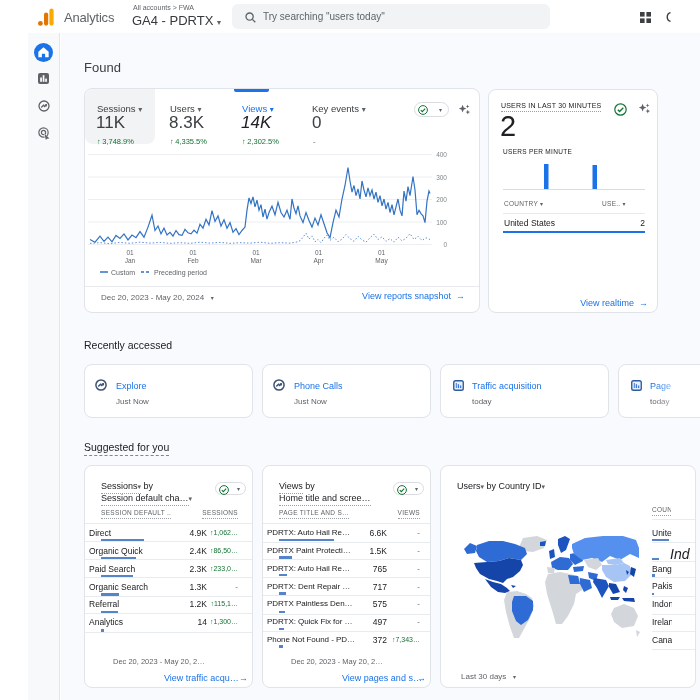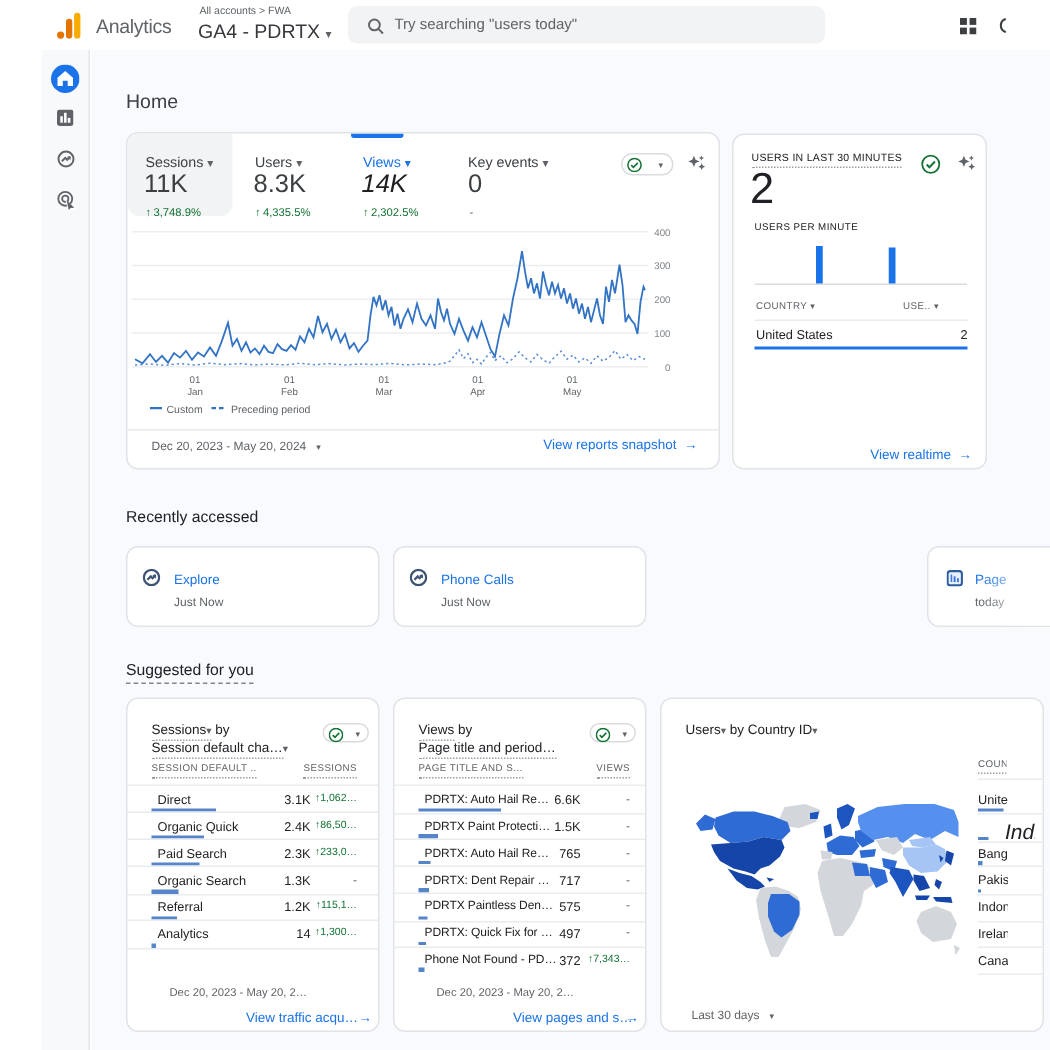"Home" h1 { text: Home -> Found }
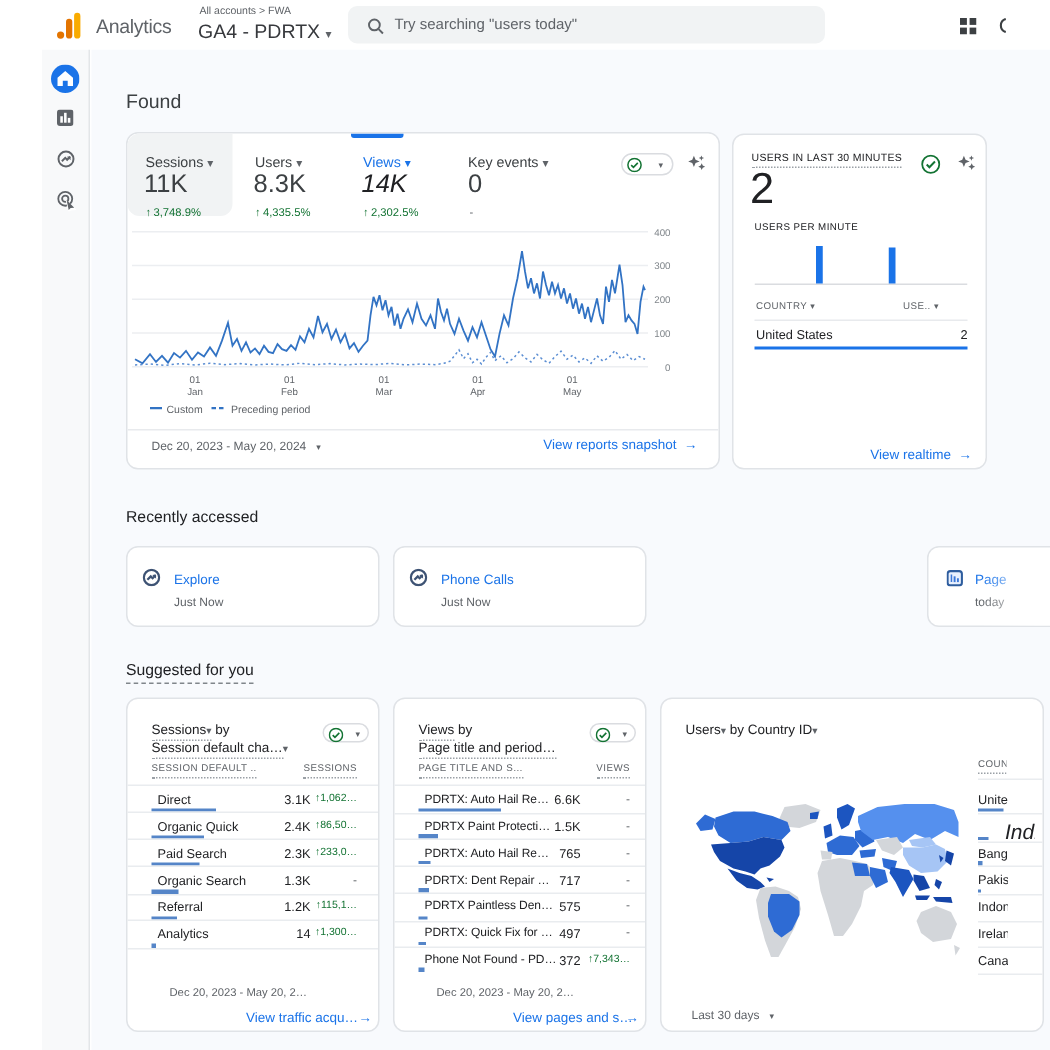"Traffic acquisition" div.card { html: none -> <div> <svg> <rect></rect> <line></line> <rect></rect> <rect></rect> </svg> <div>Traffic acquisition</div> <div>today</div> </div> }
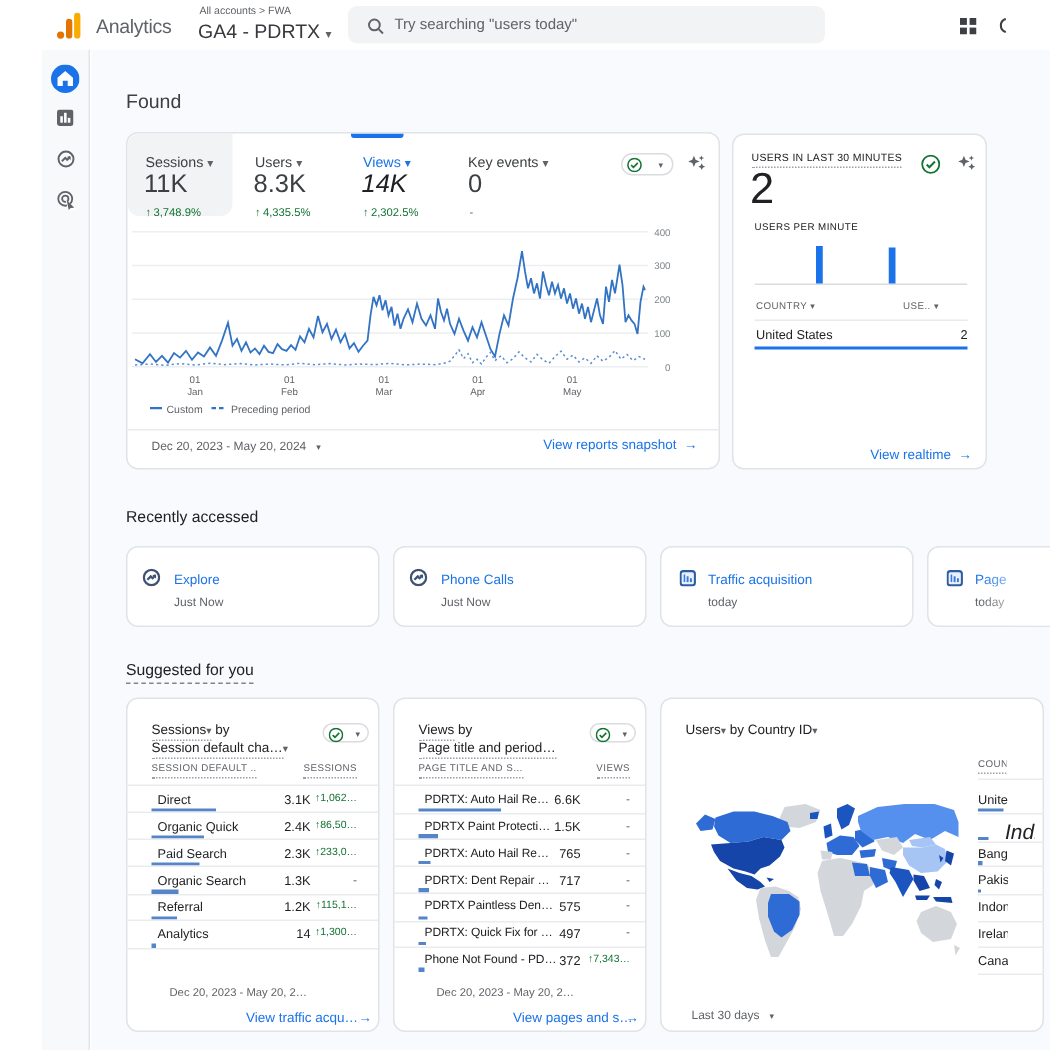"Page title and period…" span.du { text: Page title and period -> Home title and scree }
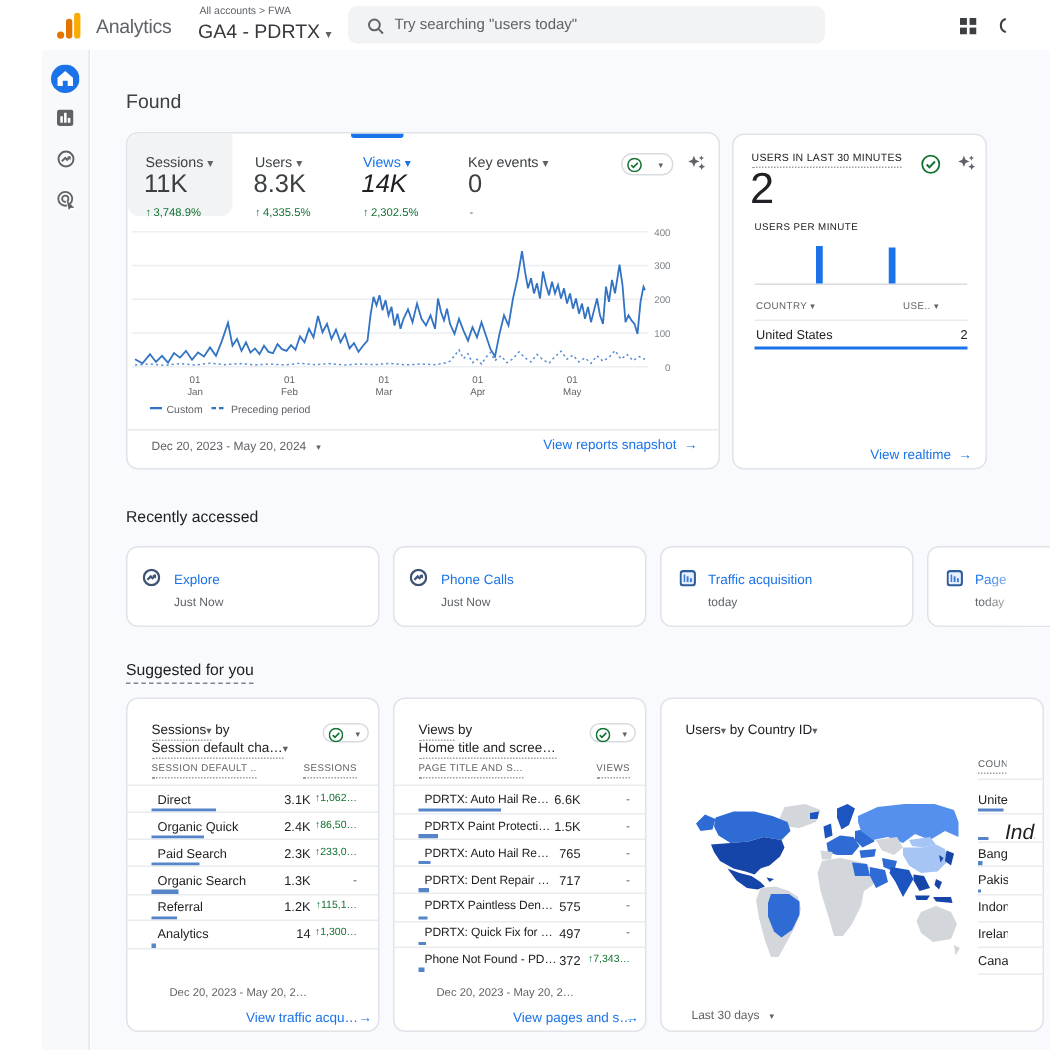"Direct" .tname { left: 20px -> 4px }
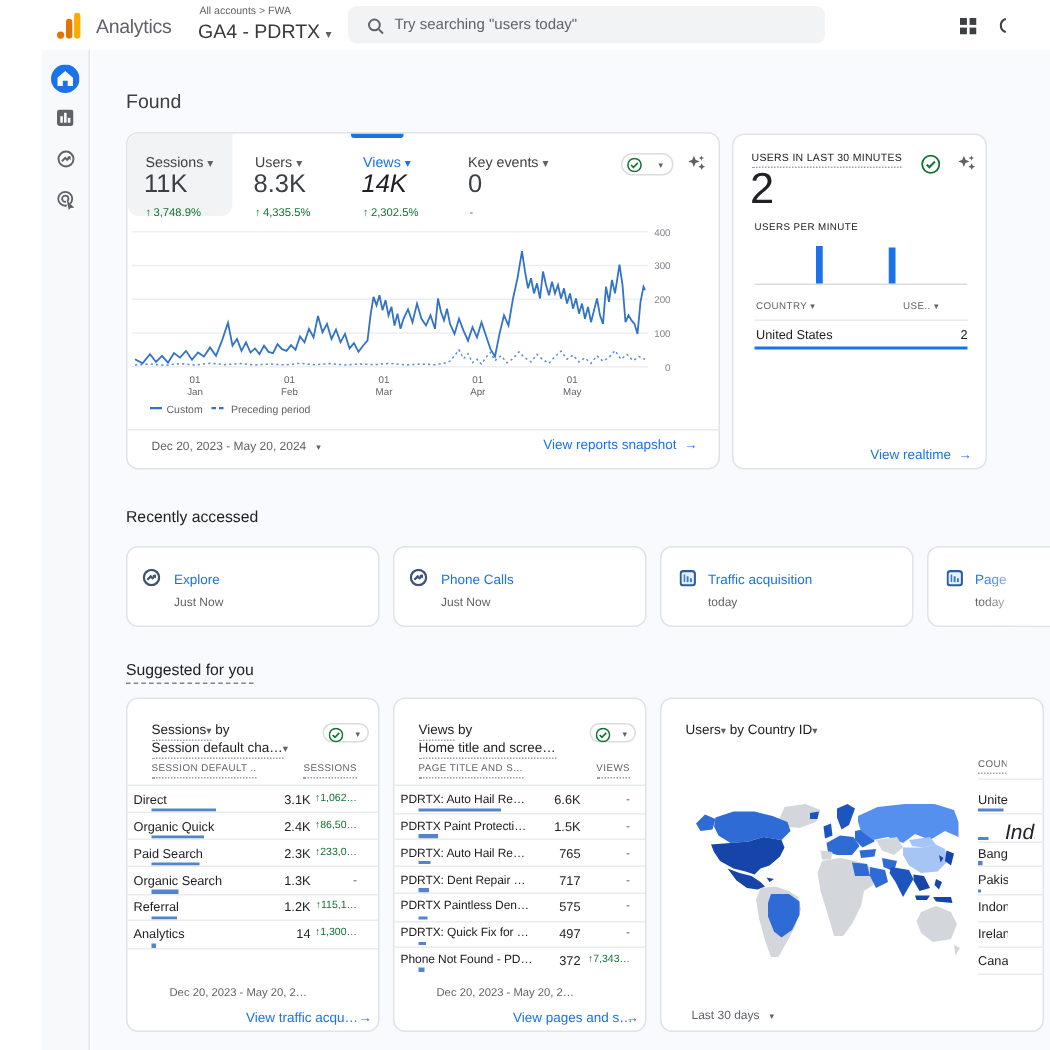"3.1K" div.tval { text: 3.1K -> 4.9K }
